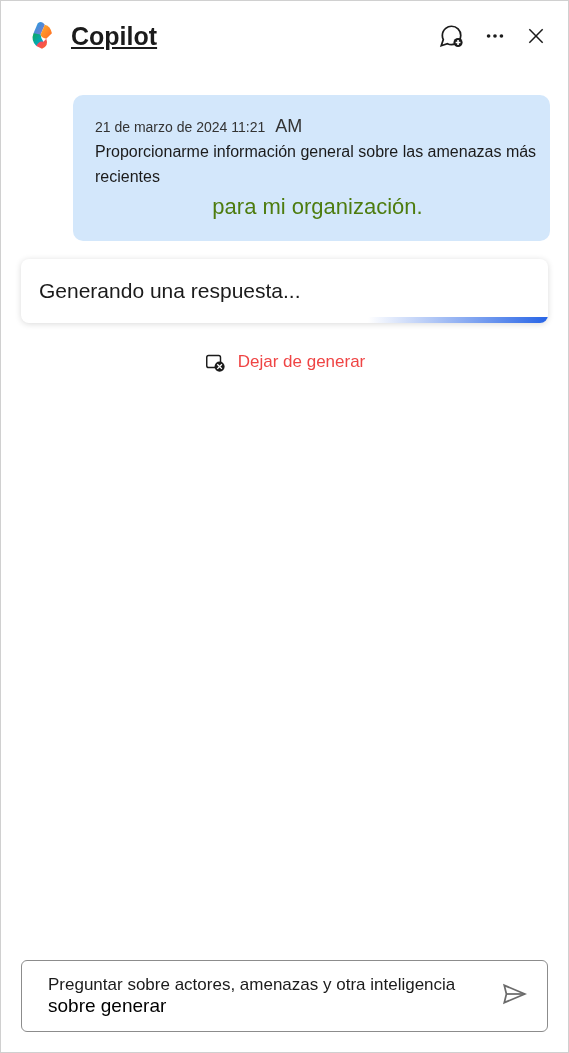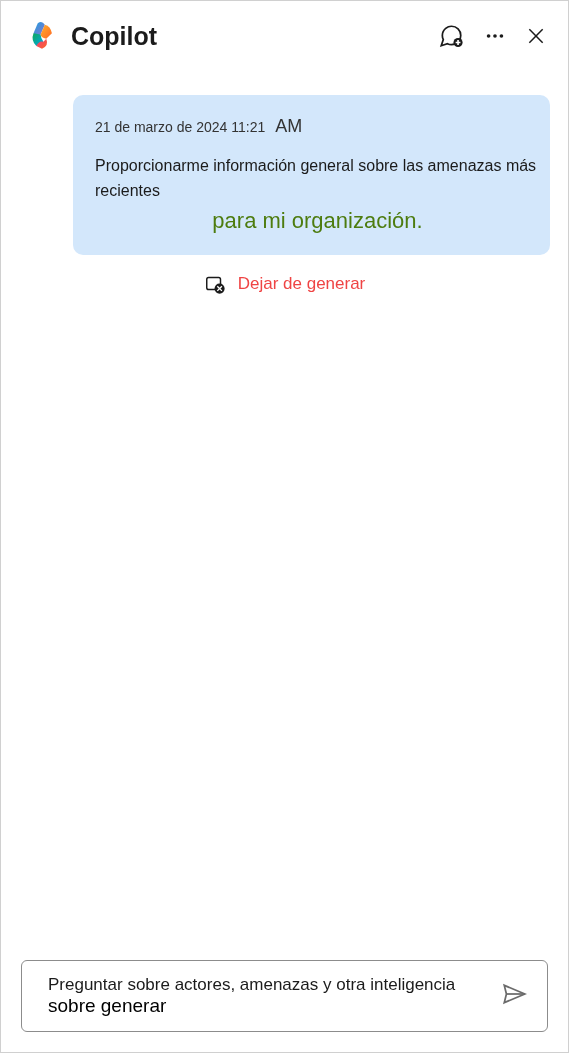"Copilot" .title { text-decoration: none -> underline }
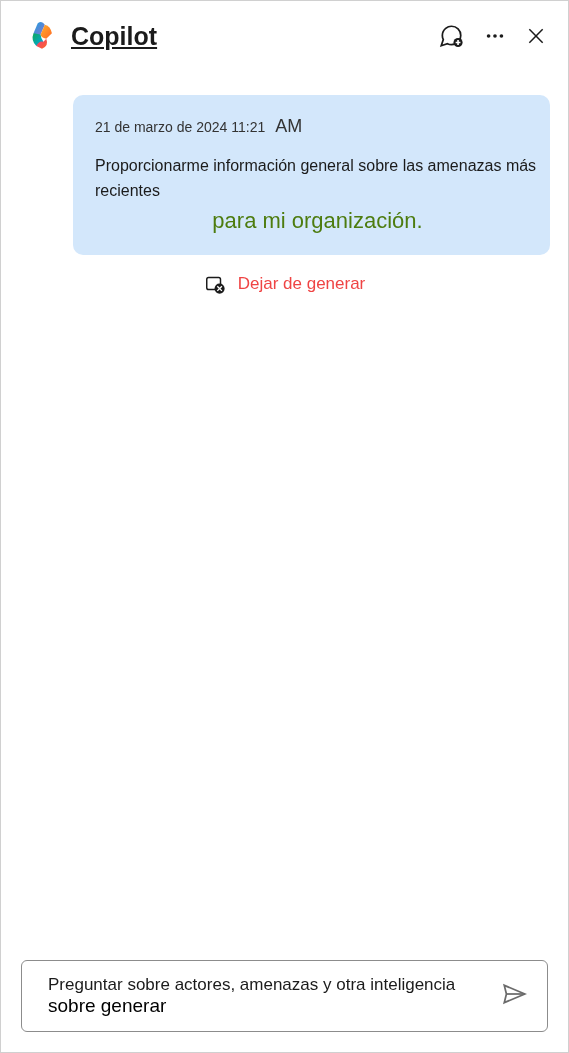"21 de marzo de 2024" .msg-meta { margin-bottom: 14px -> none }
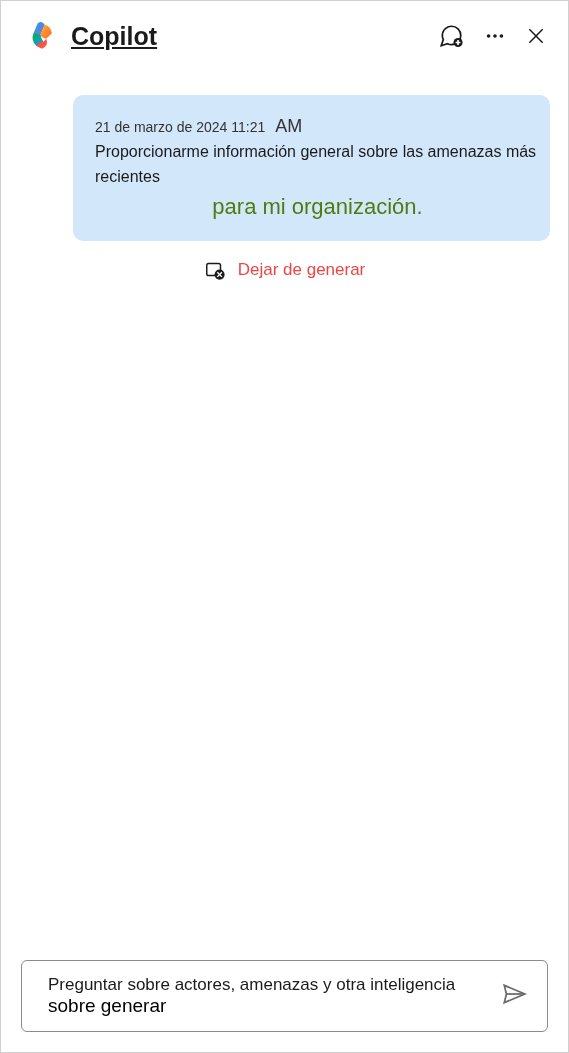"Generando una respuesta..." div.generating { html: none -> <div> <div>Generando una respuesta...</div> </div> }
